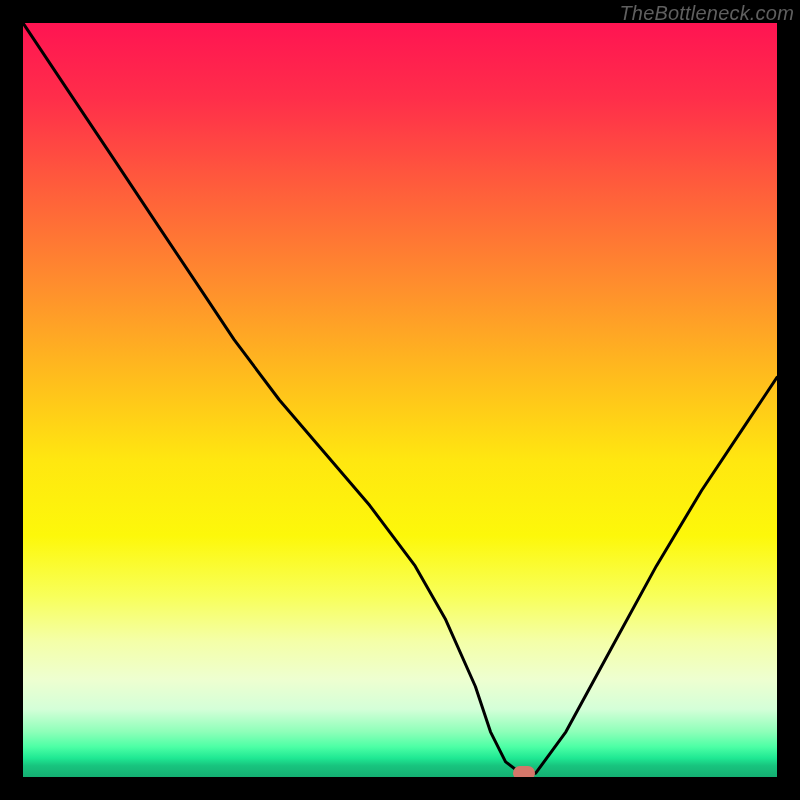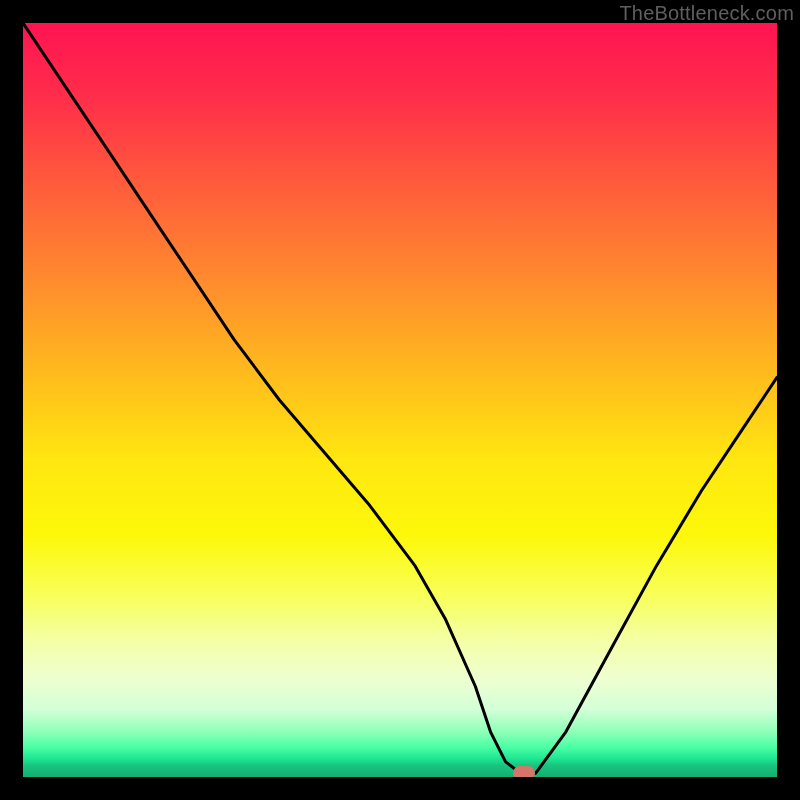"TheBottleneck.com" .frame { font-style: none -> italic }
